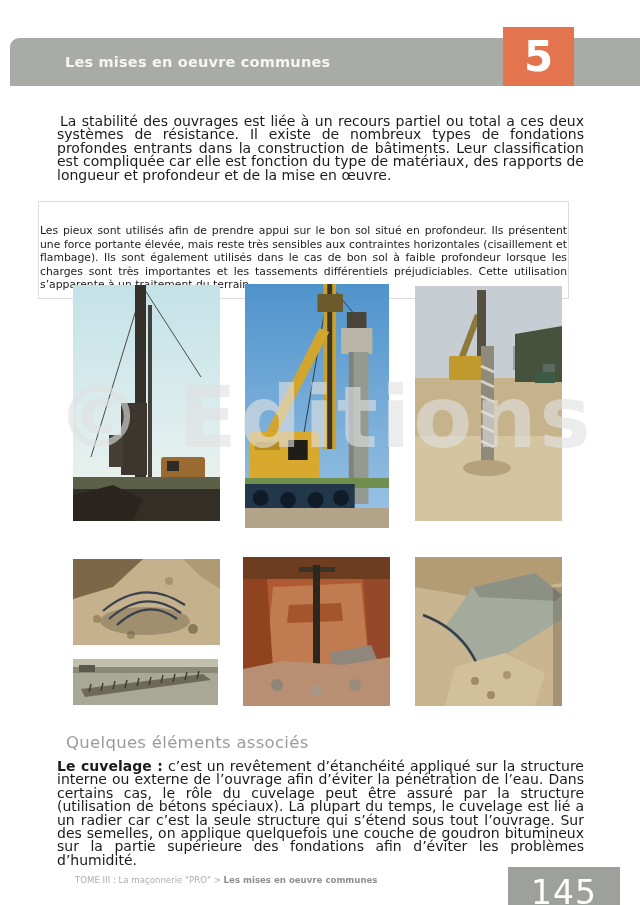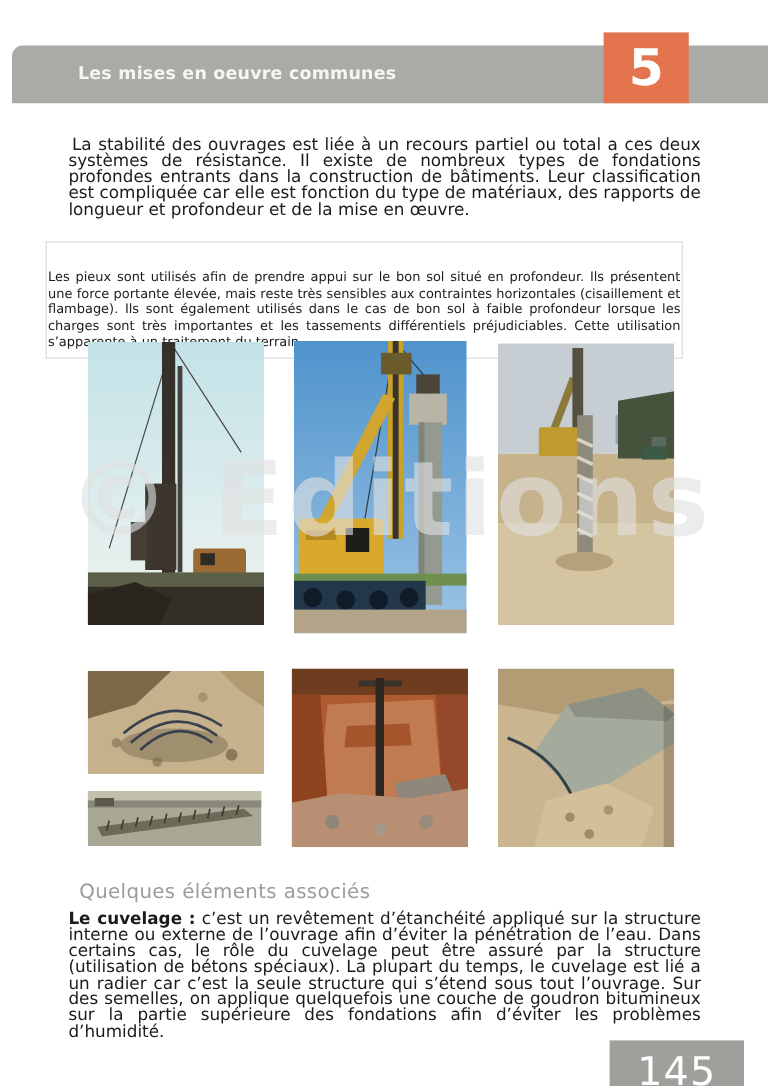"TOME III : La maçonnerie" div { html: none -> <div><span>TOME III : La maçonnerie "PRO" &gt; </span><span>Les mises en oeuvre communes</span></div> }
